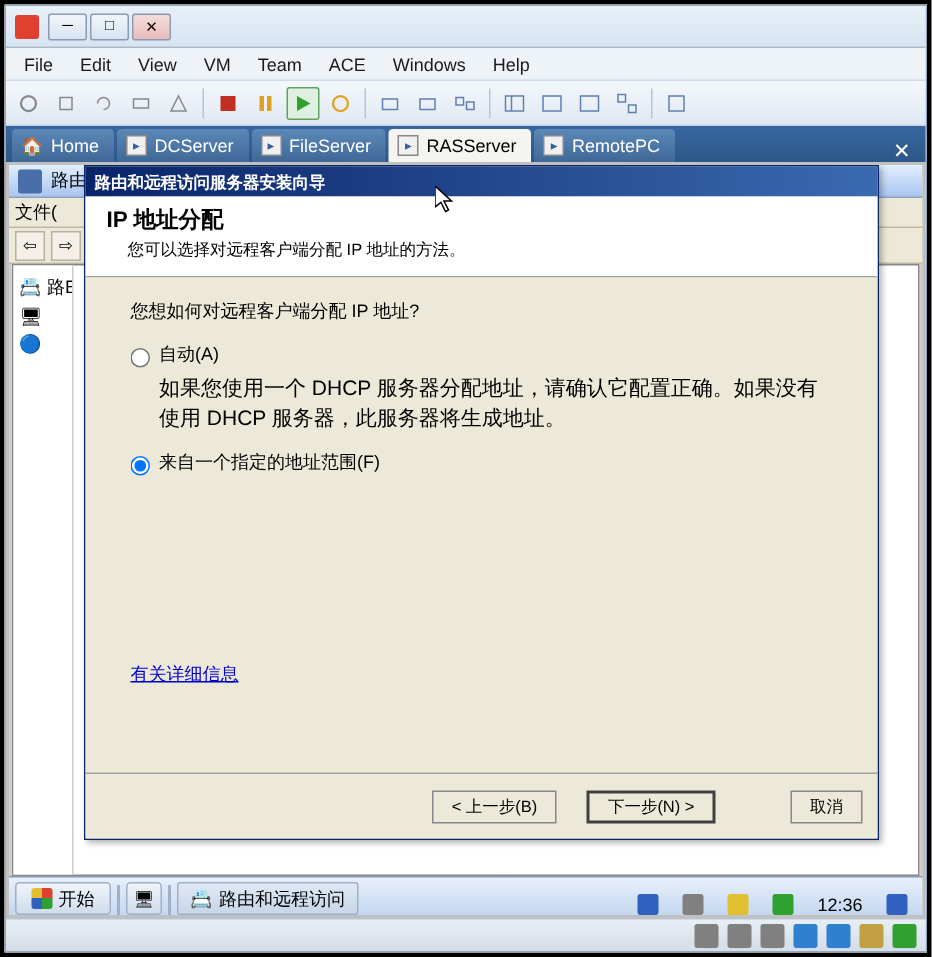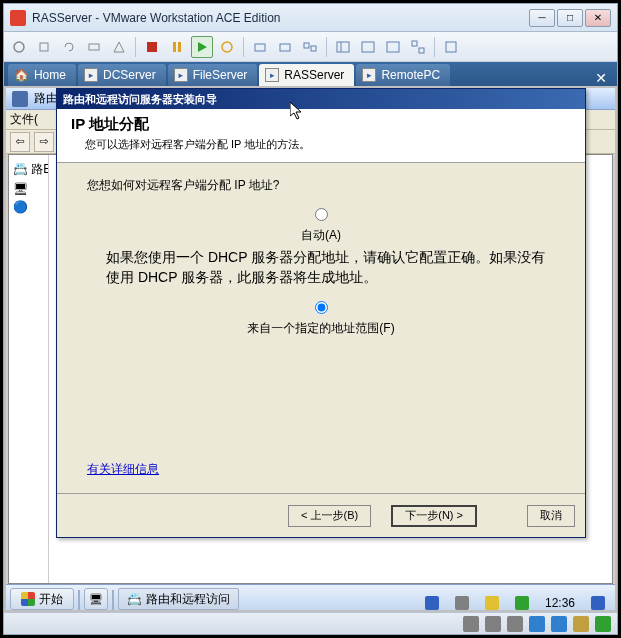"RASServer - VMware Workstation ACE" div.tb-title { html: <div>RASServer - VMware Workstation ACE Edition</div> -> none }
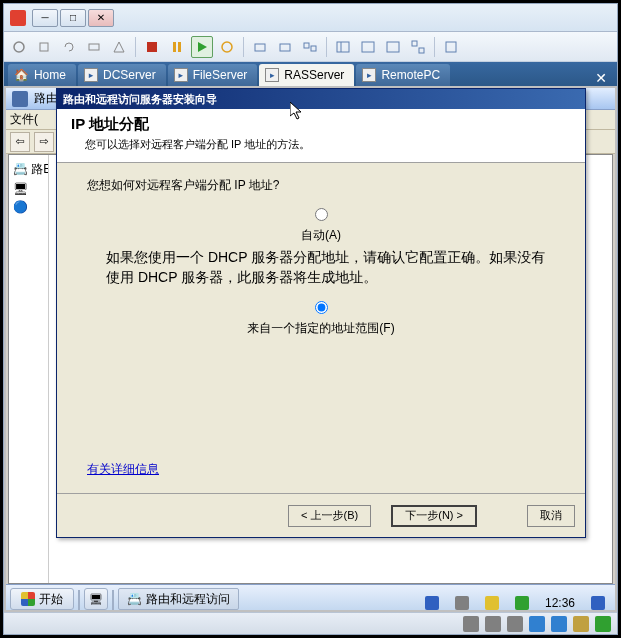"File" div.menubar { html: none -> <div> <span>File</span> <span>Edit</span> <span>View</span> <span>VM</span> <span>Team</span> <span>ACE</span> <span>Windows</span> <span>Help</span> </div> }
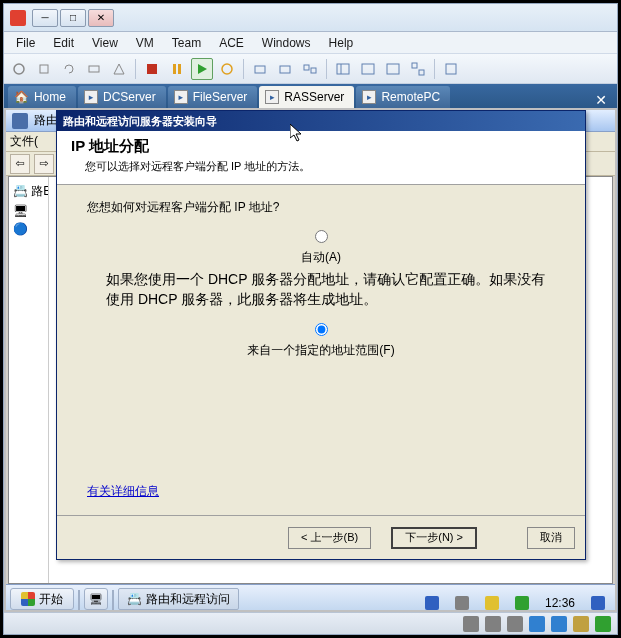"自动(A)" .radio-row { align-items: center -> flex-end; flex-direction: column -> none }
